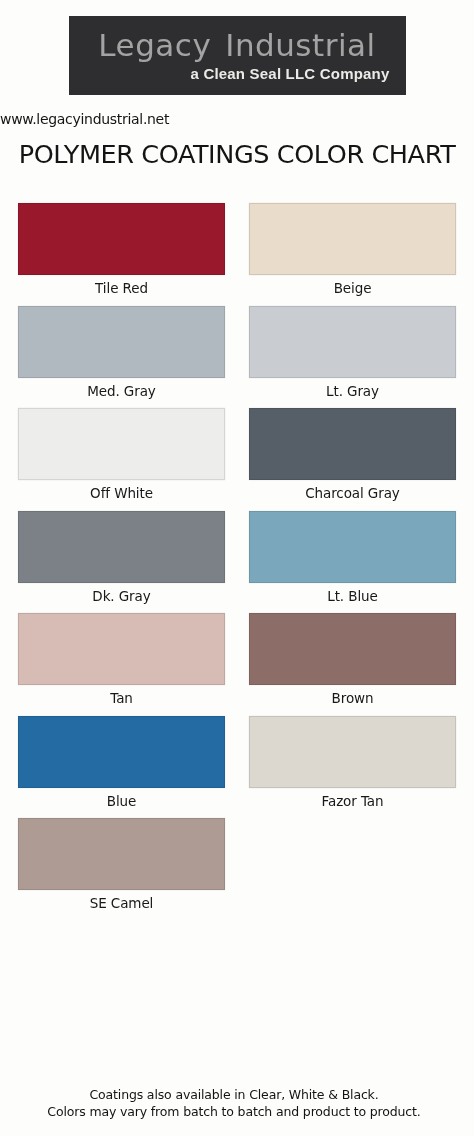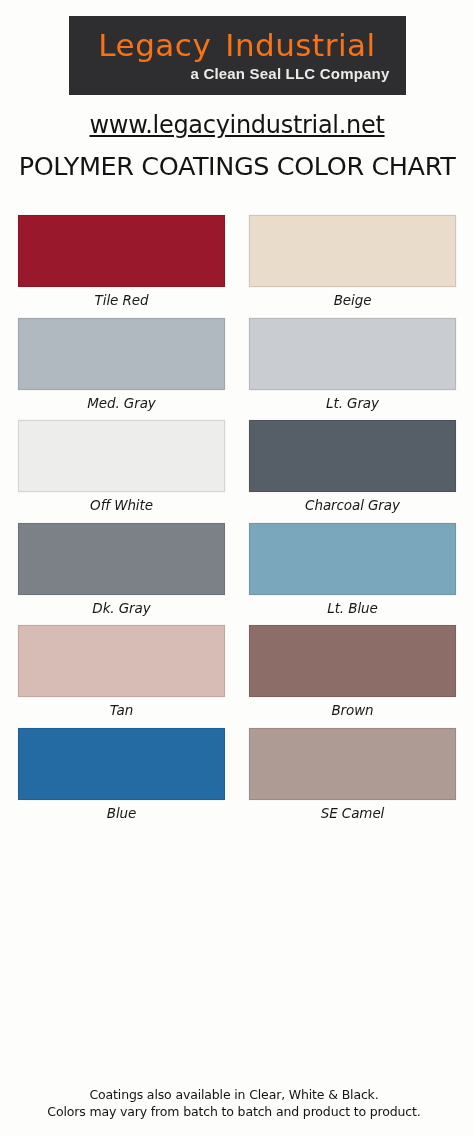"Legacy" .logo-word { color: #f97316 -> #a3a3a3 }
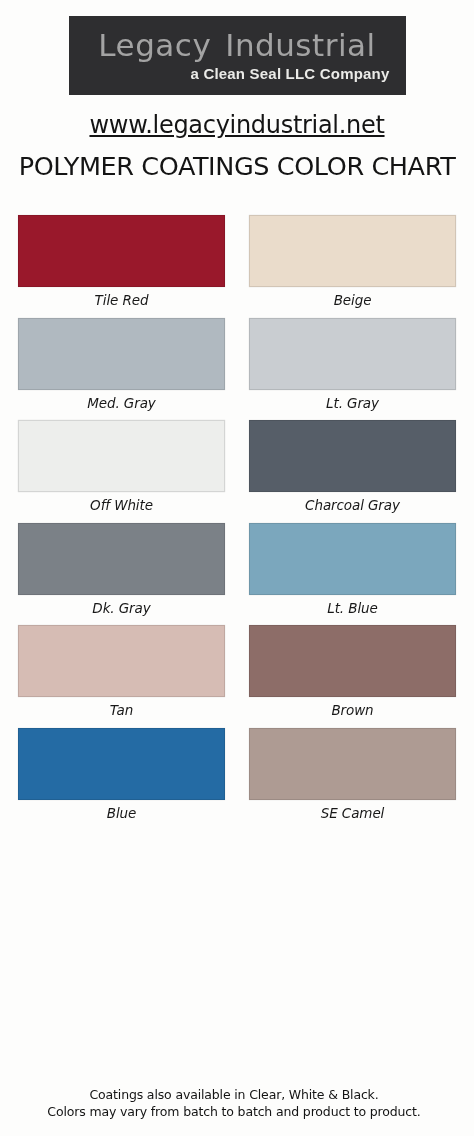"www.legacyindustrial.net" .website { font-size: 24px -> 14px; text-align: center -> left; text-decoration: underline -> none }
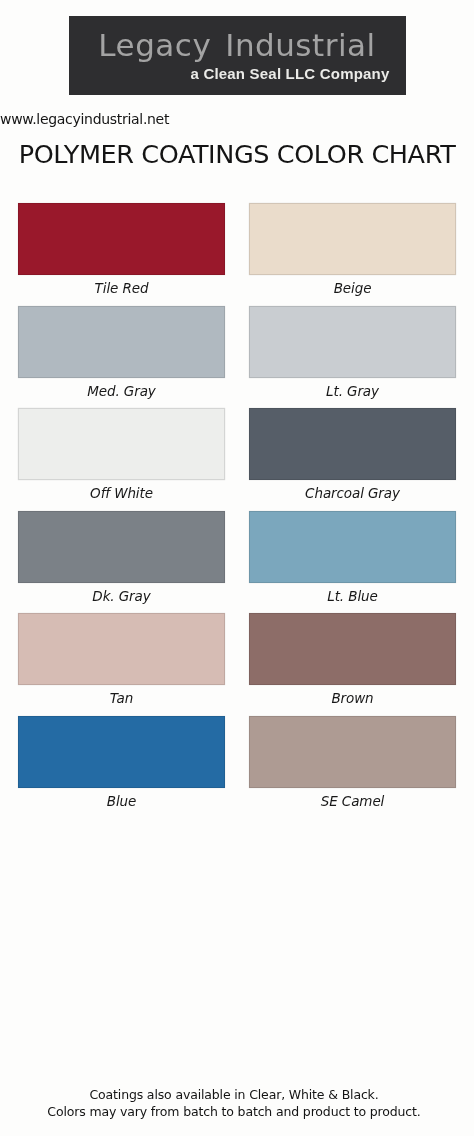"Tile Red" .cell { font-style: italic -> none }
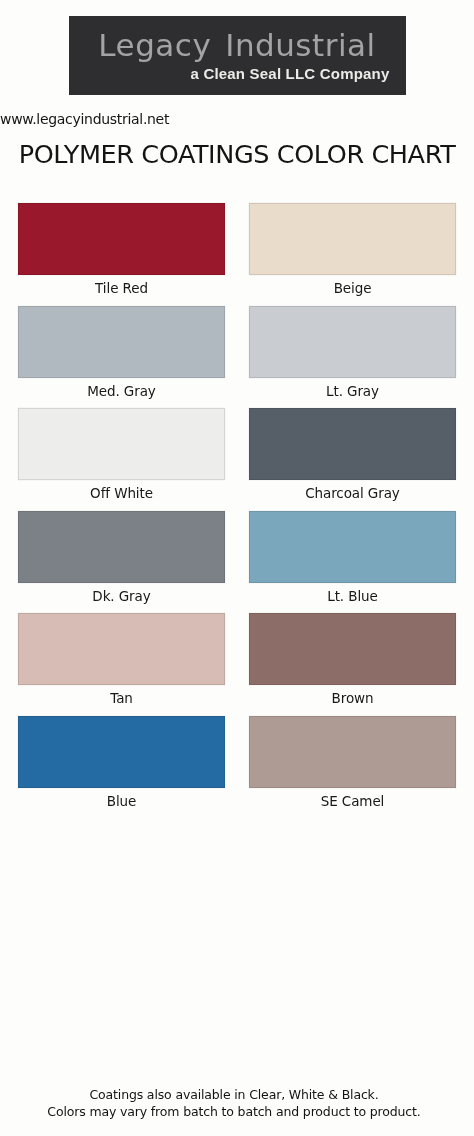"Fazor Tan" div.cell { html: none -> <div> <div></div> <div>Fazor Tan</div> </div> }
